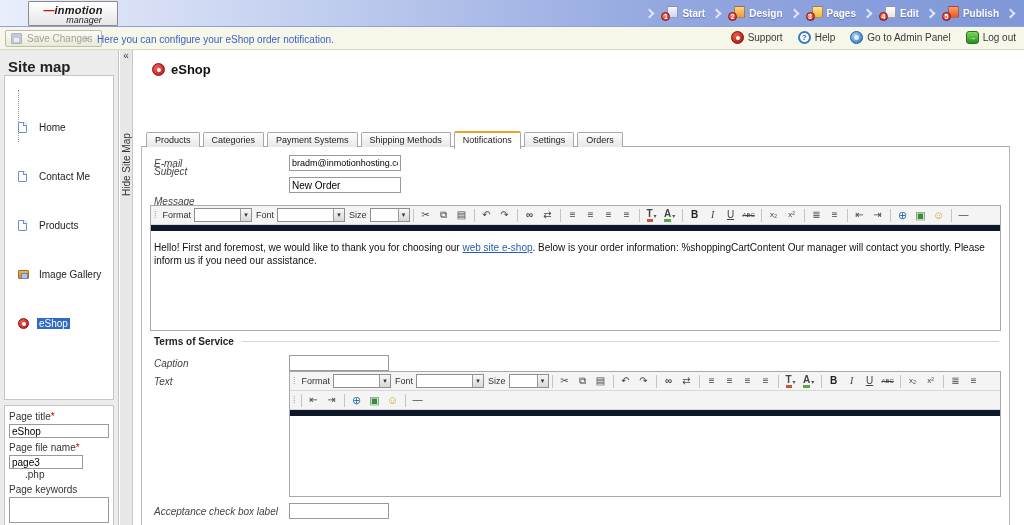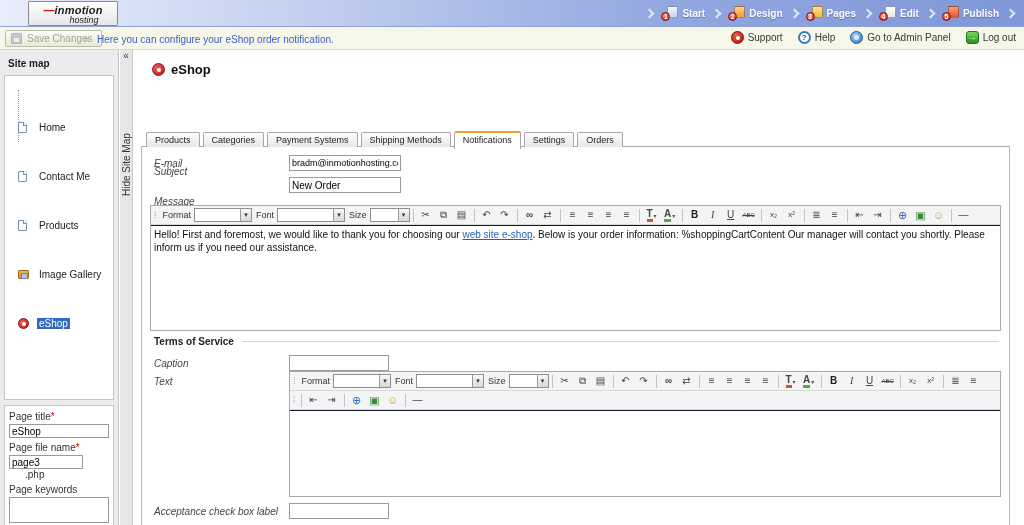"hosting" span.l2 { text: hosting -> manager }
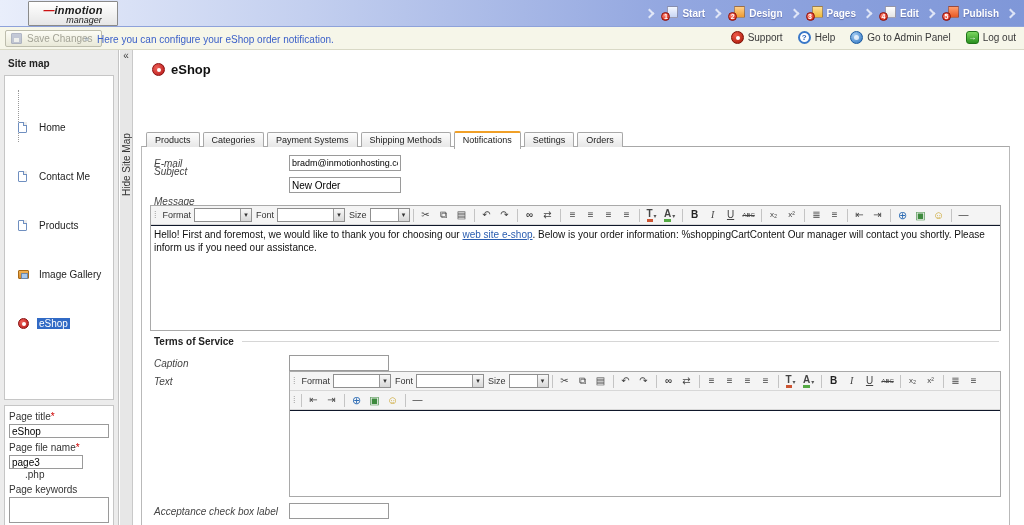"Site map" .sitemap-title { font-size: 10px -> 15px }
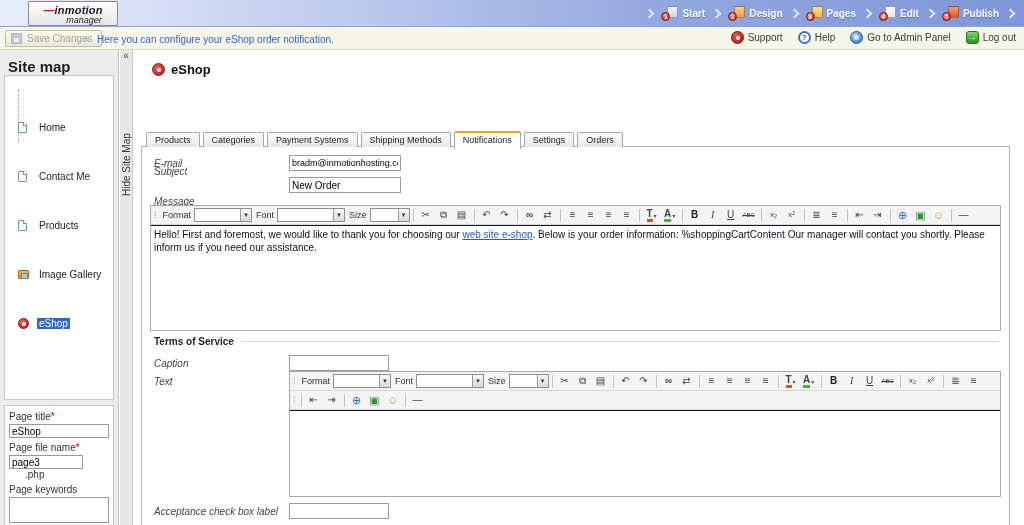"Hello! First and foremost, we" .ed-content { border-top: 1px solid #0f172a -> 6px solid #0f172a; padding: 2px 3px -> 10px 3px }
